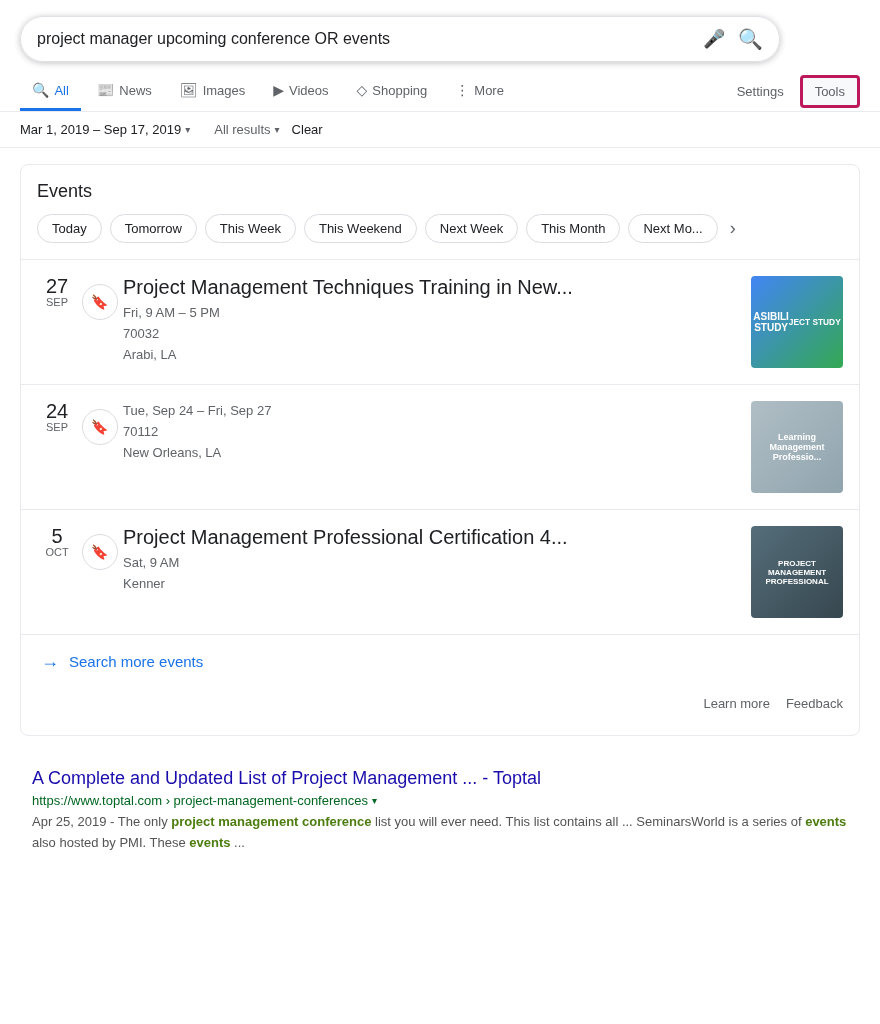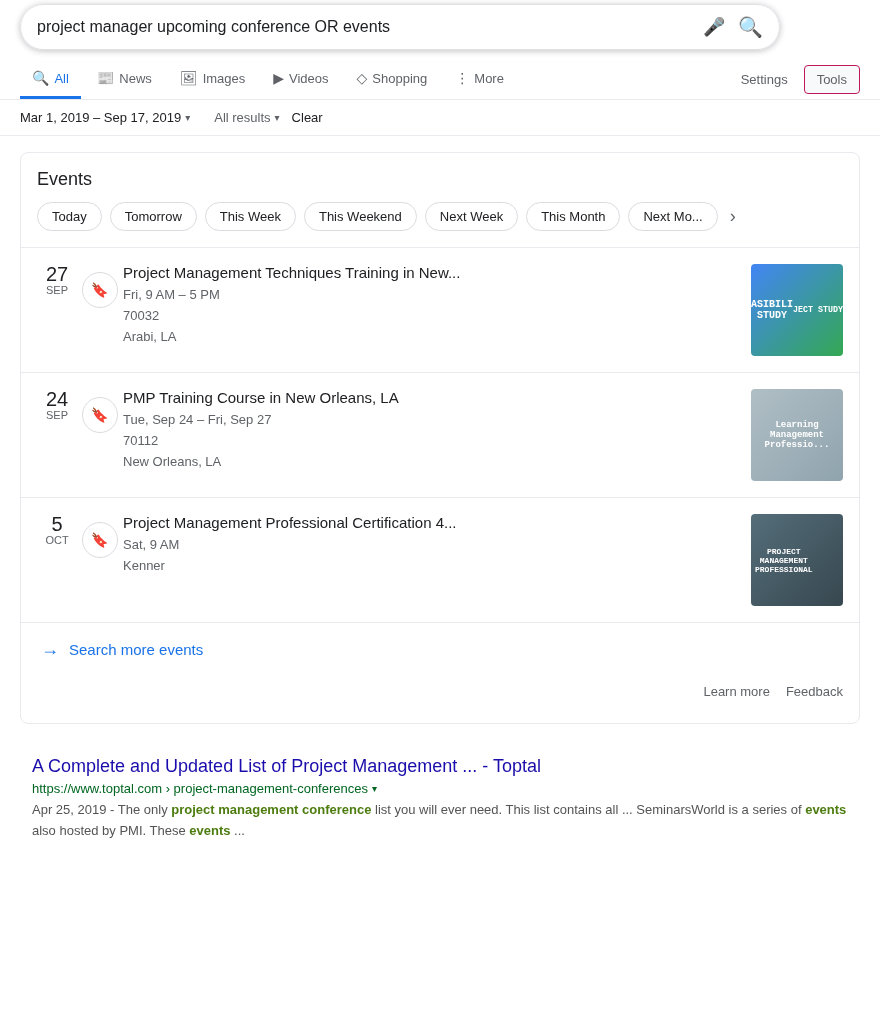"project manager upcoming conference OR" .search-bar-container { padding: 4px 20px 10px 20px -> 16px 20px 10px 20px }
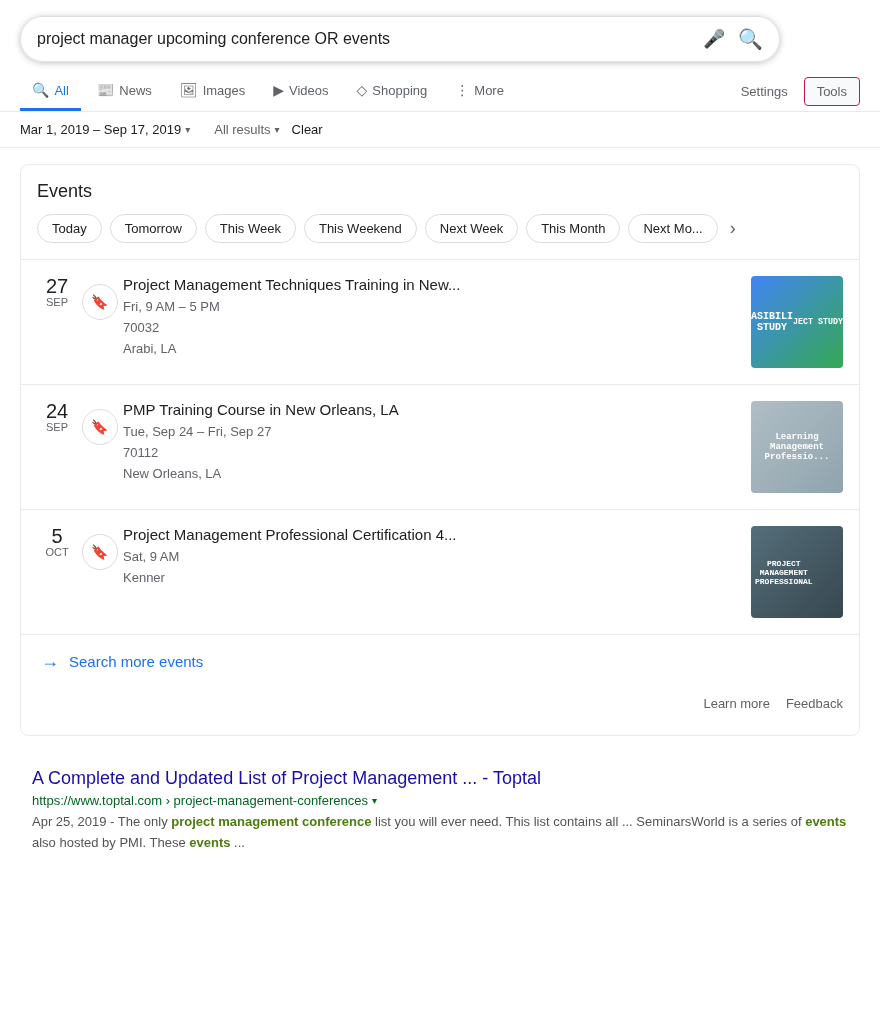"Tools" .nav-tools { border: 1px solid #be185d -> 3px solid #be185d }
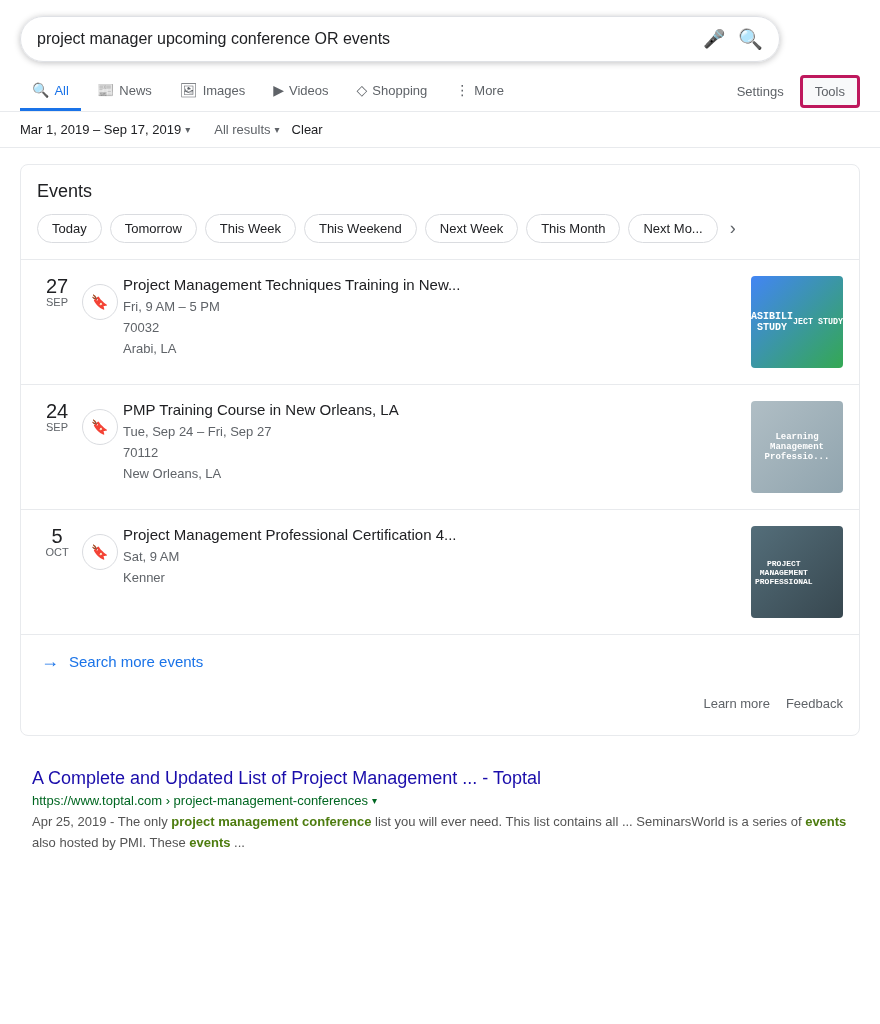"Project Management Techniques Training" .event-name { font-size: 15px -> 20px }
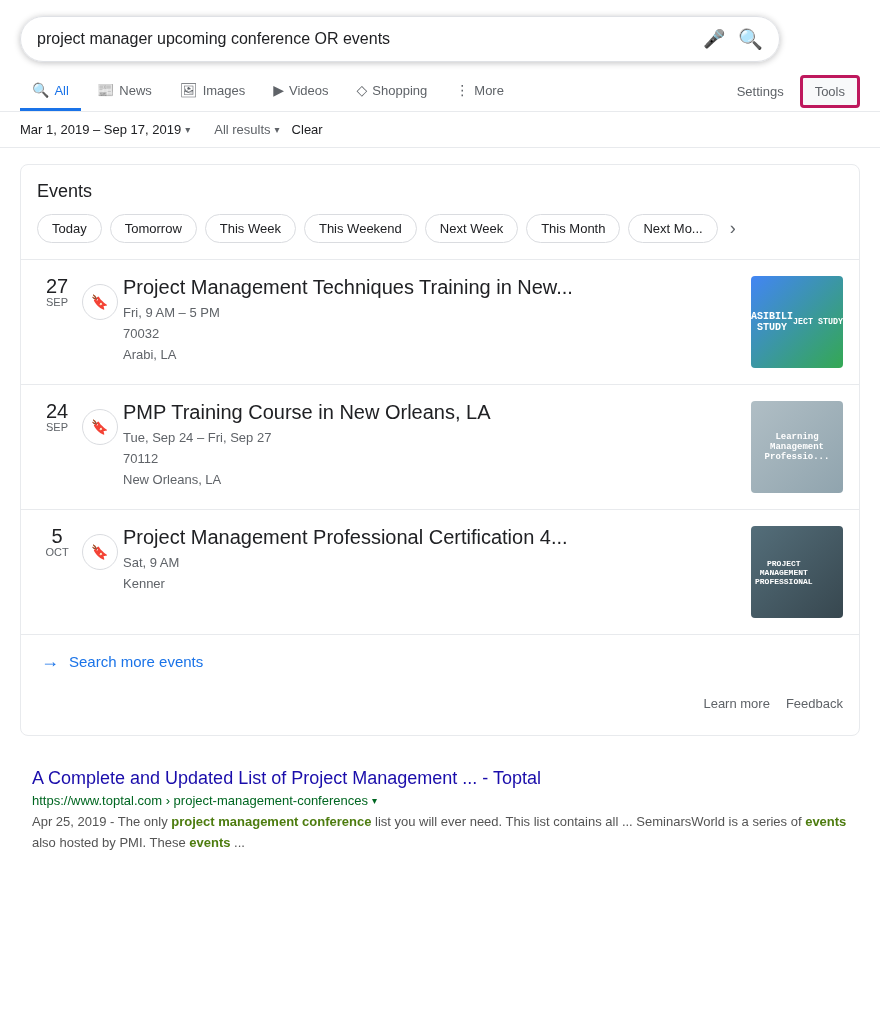"ASIBILI" .event-image-placeholder { font-family: Liberation Mono, monospace -> none; justify-content: flex-start -> center }
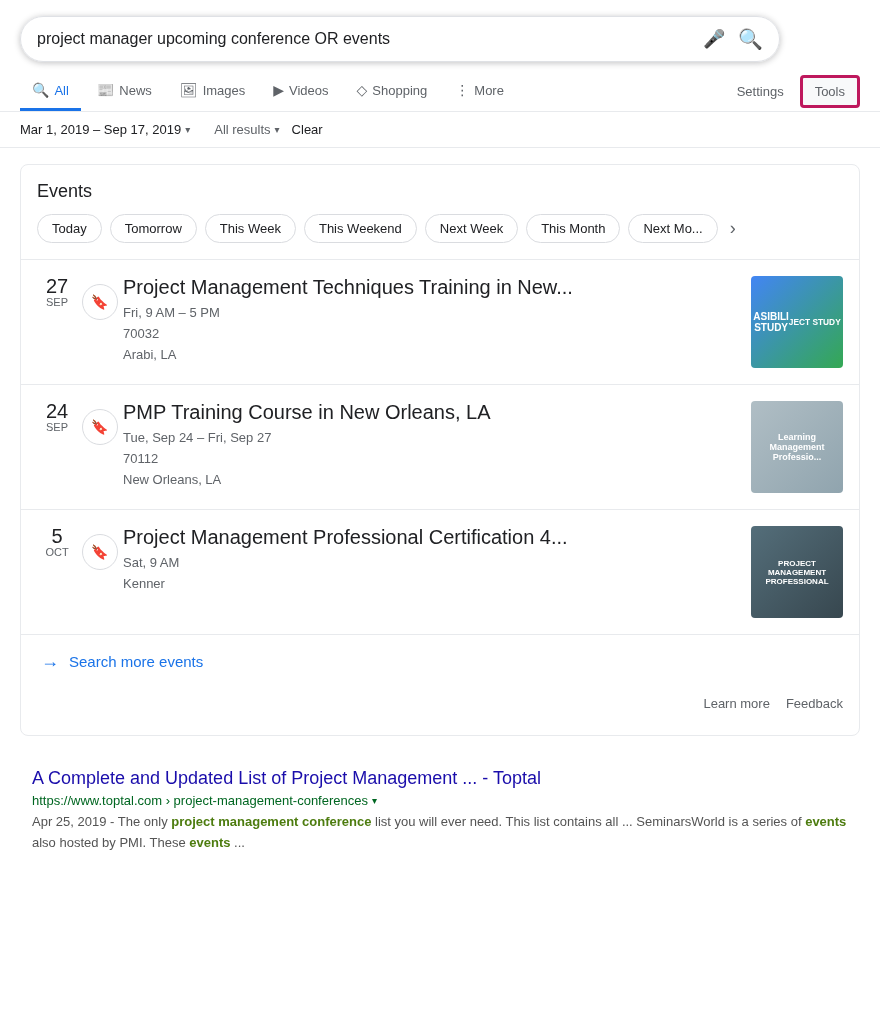"PMP Training Course in New" div.event-name { html: <div>PMP Training Course in New Orleans, LA</div> -> none }
